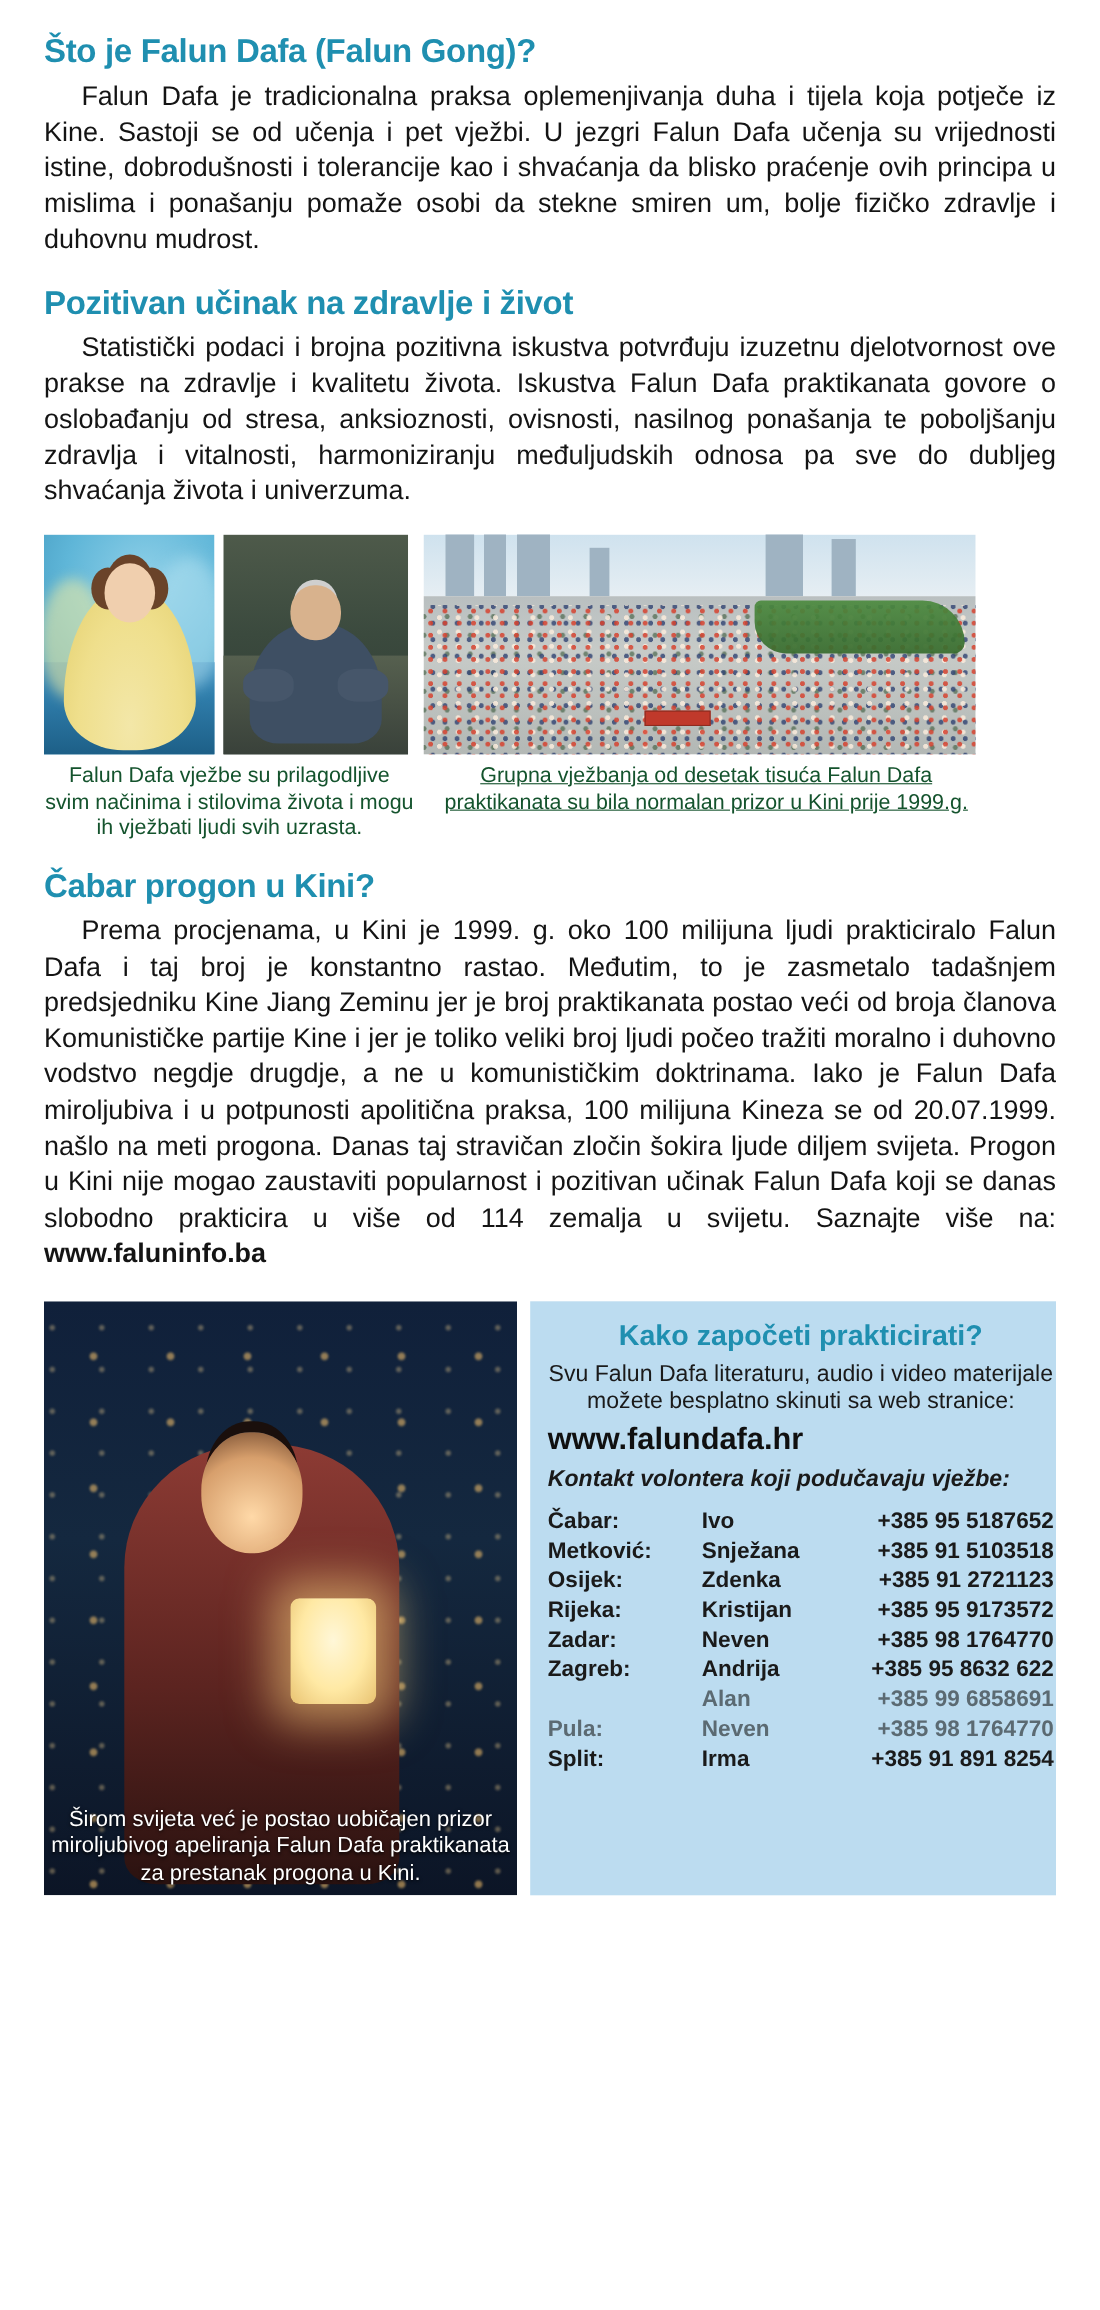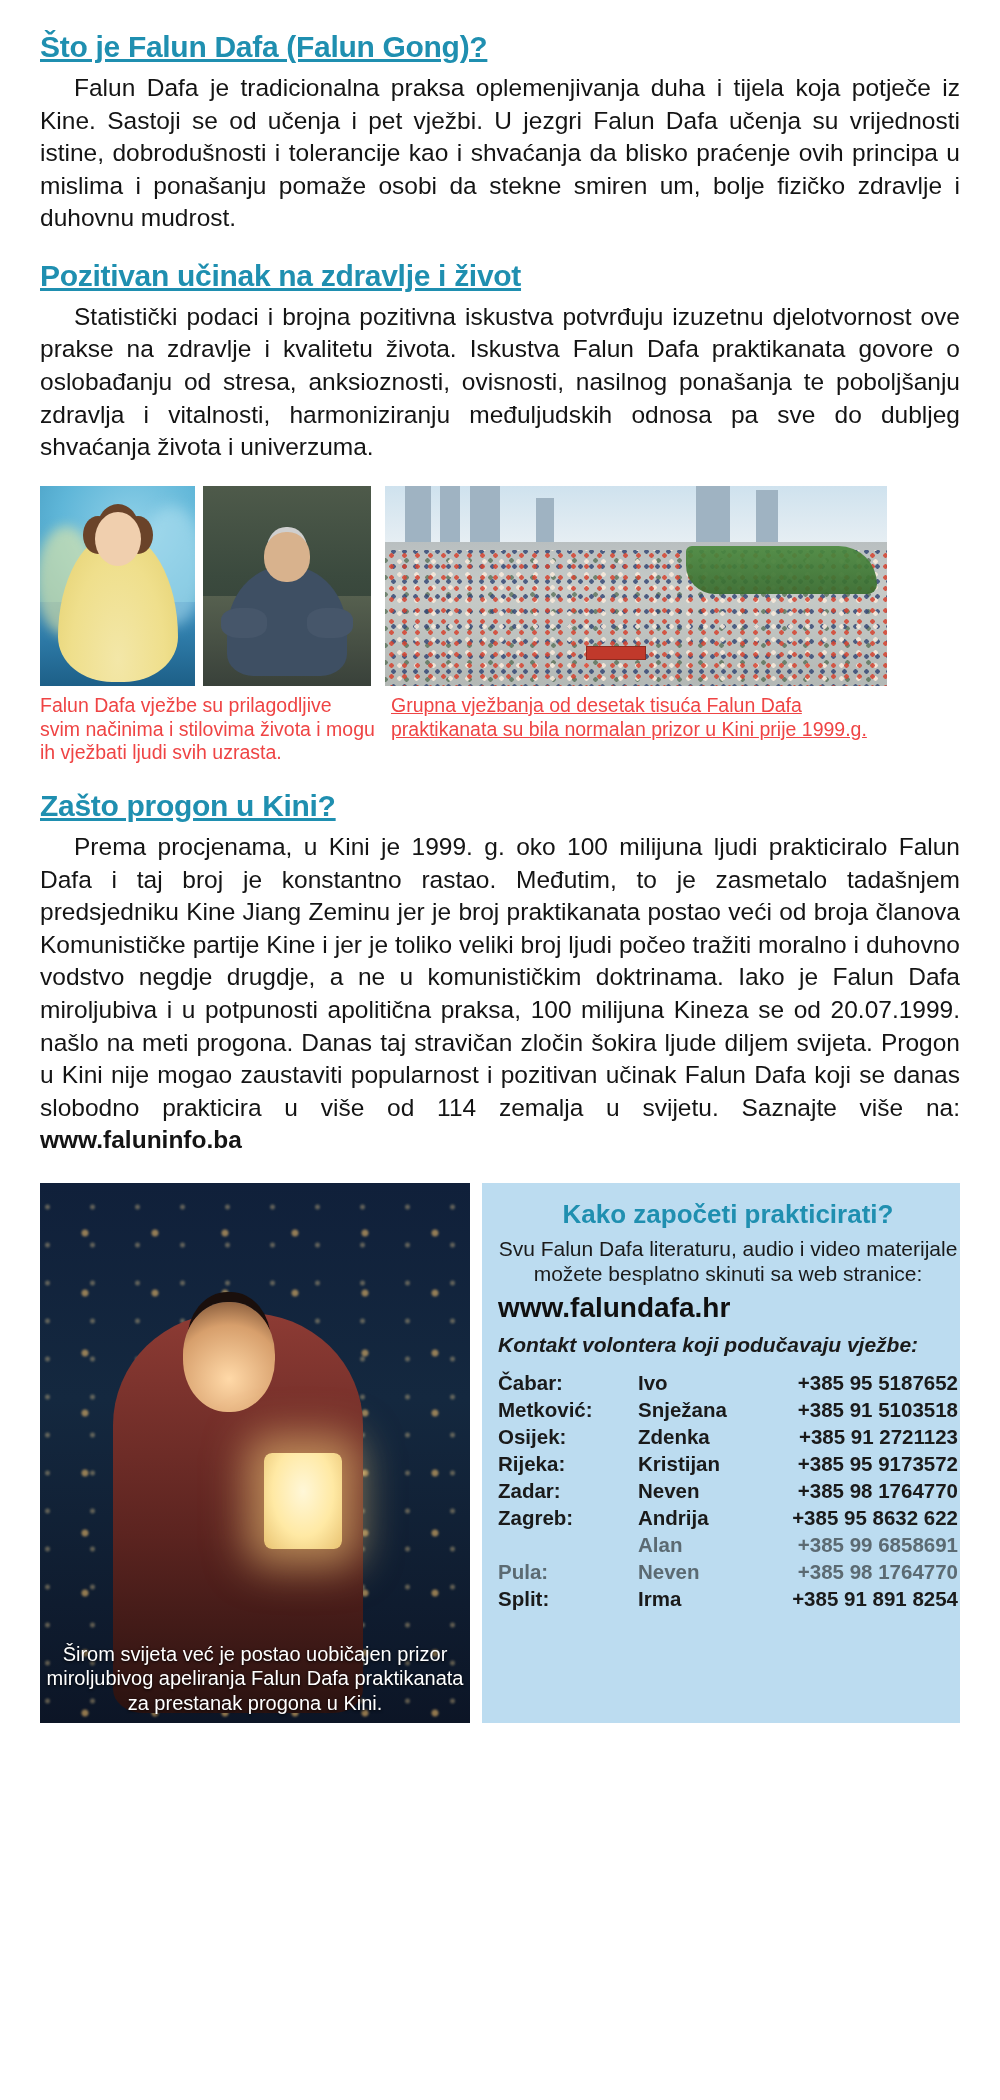"Što je Falun Dafa (Falun" h2.section-title { text-decoration: underline -> none }
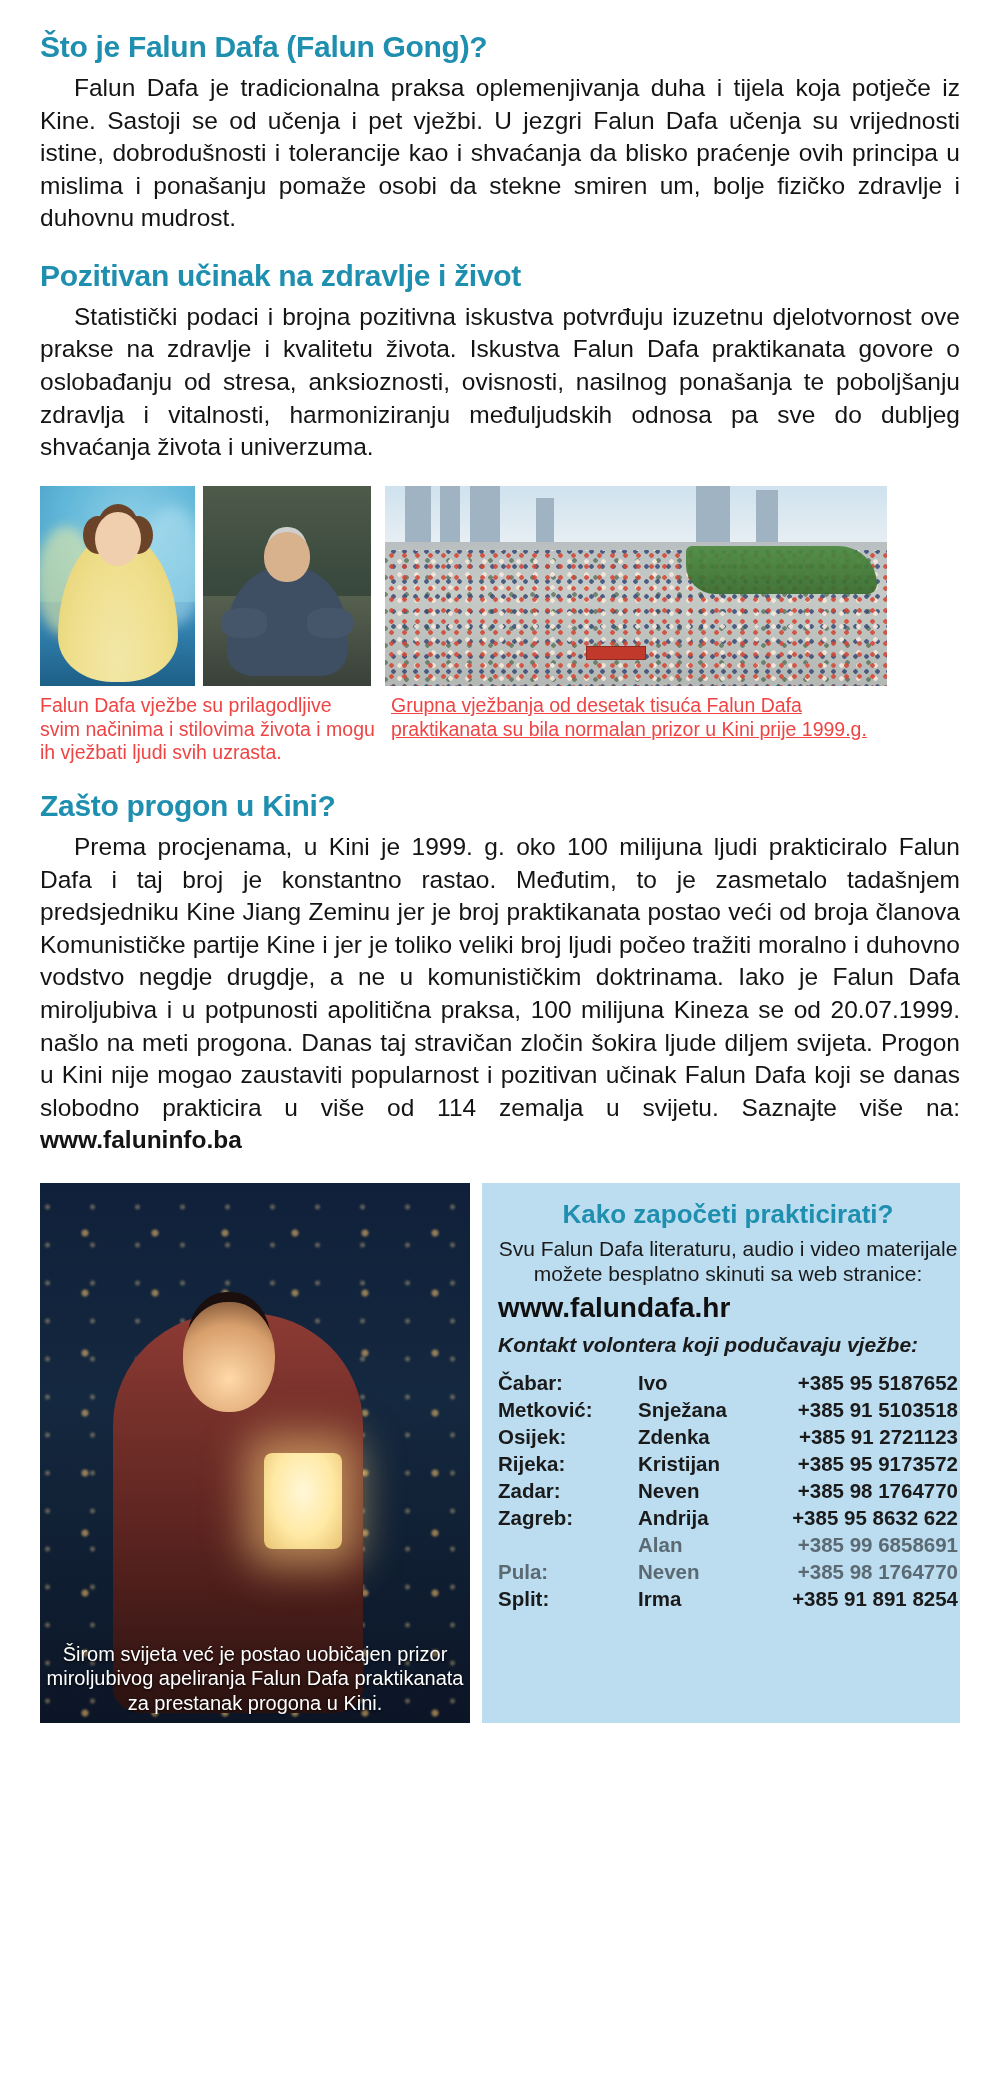"Falun Dafa vježbe su prilagodljive" .caption { color: #ef4444 -> #14532d; text-align: none -> center }
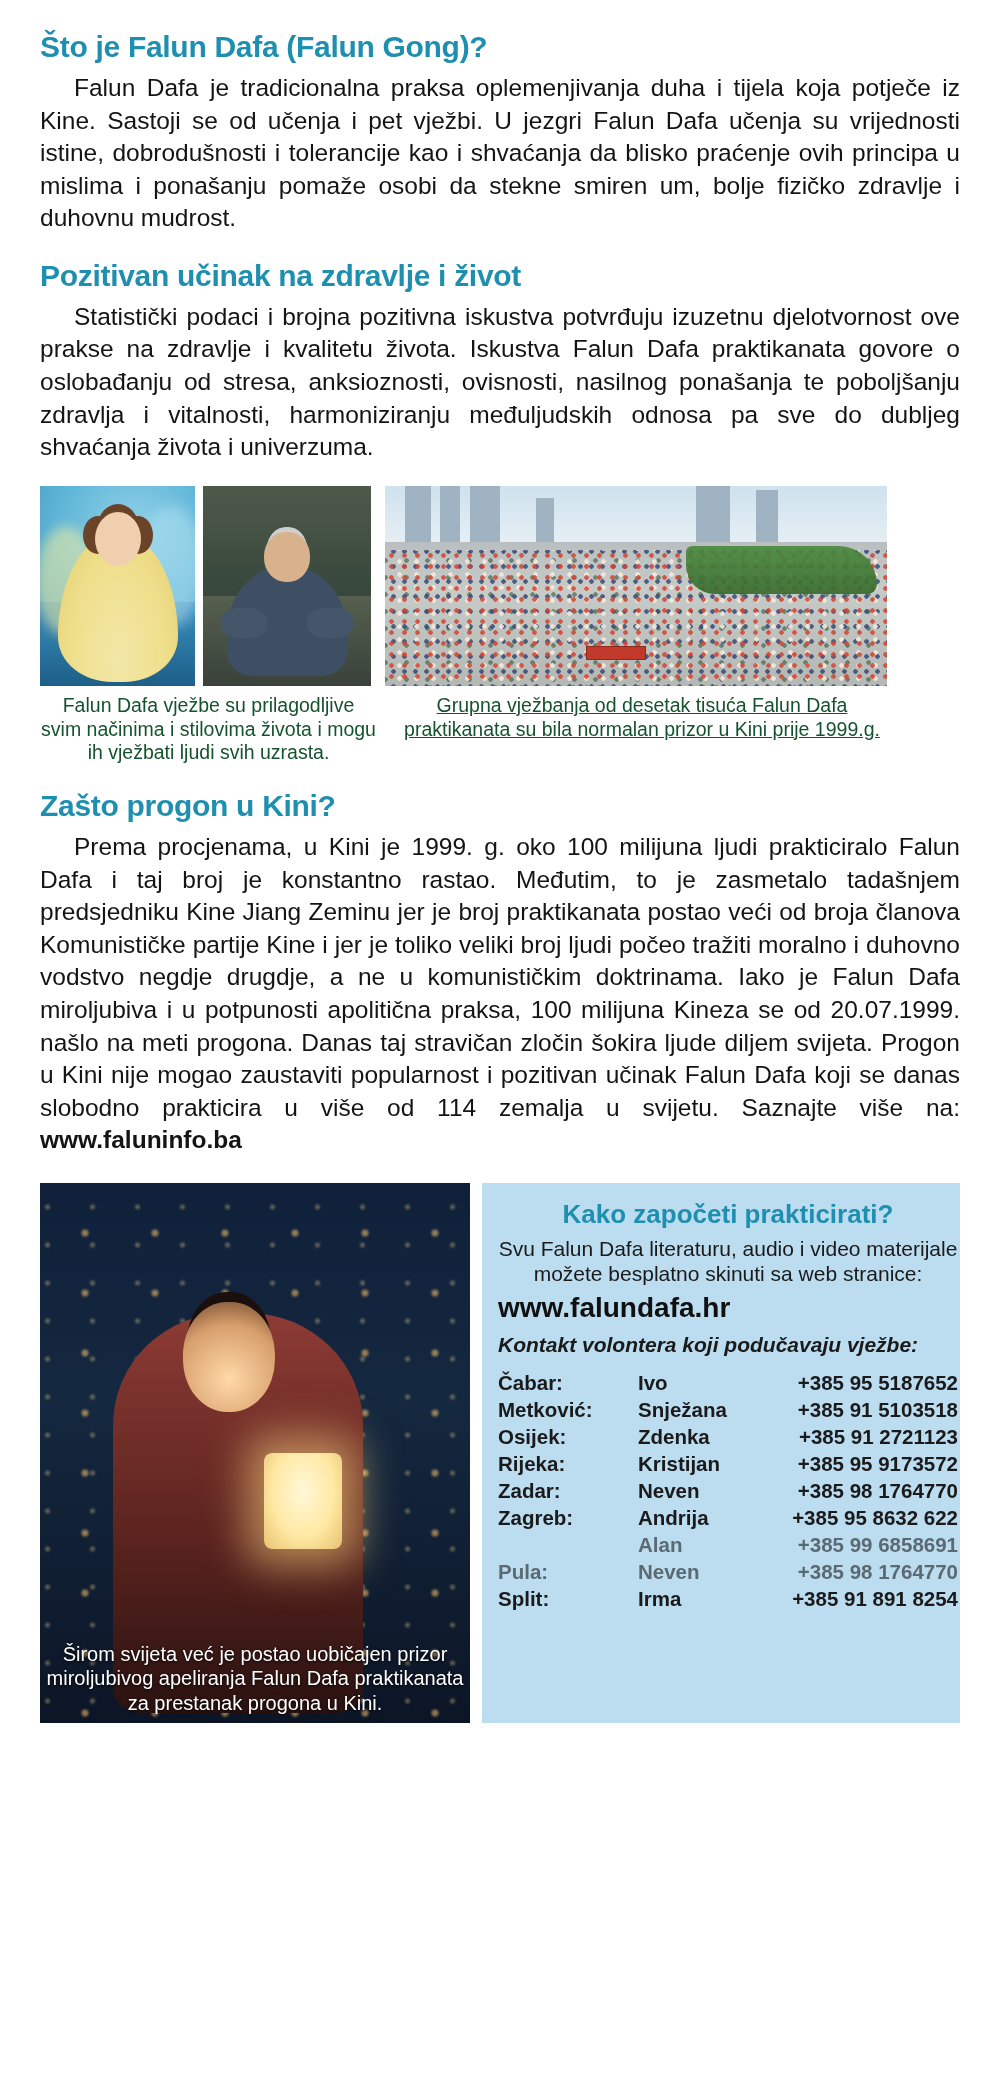"Zašto progon u Kini?" h2.section-title { text: Zašto -> Čabar }
